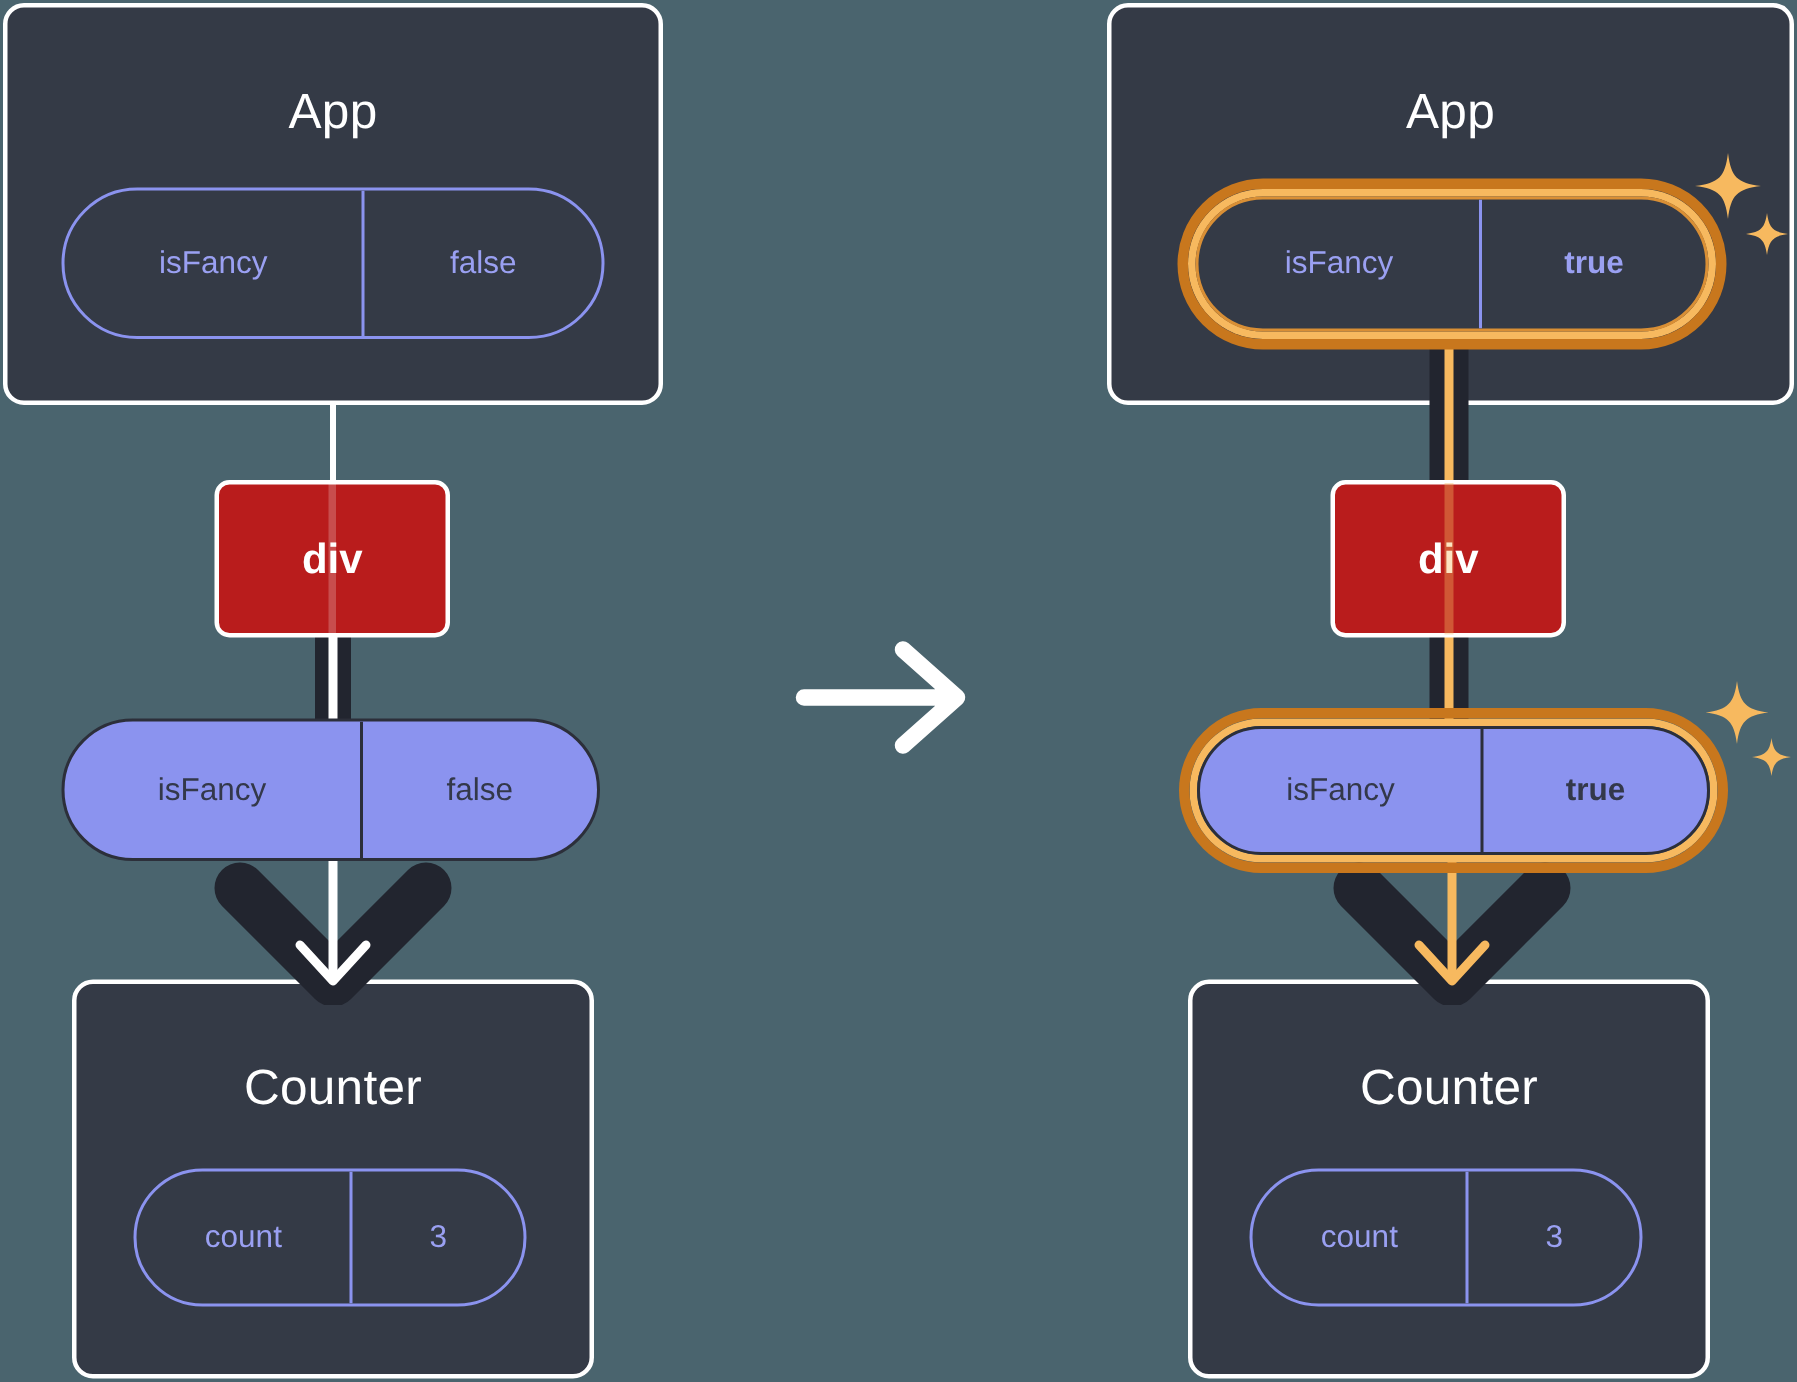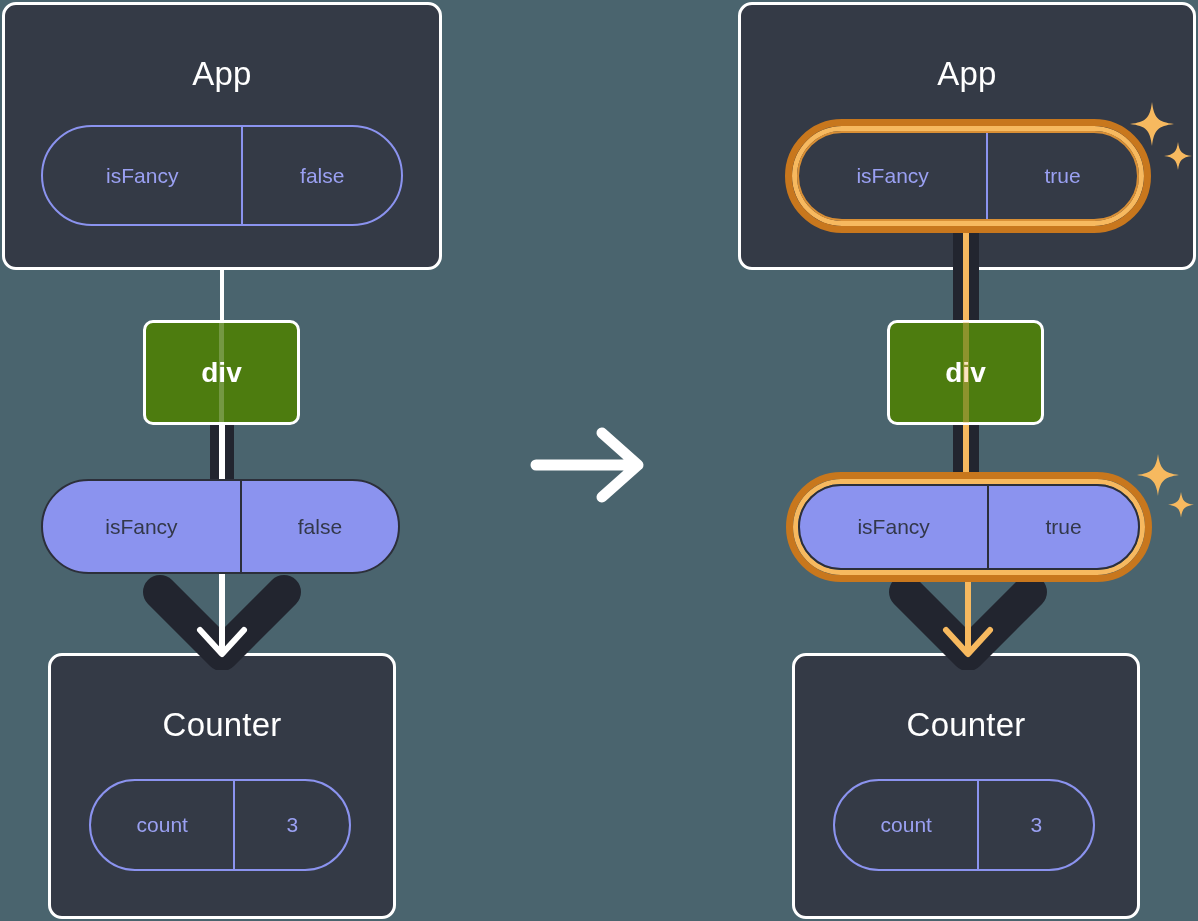"true" .bold-val { font-weight: 400 -> 700 }
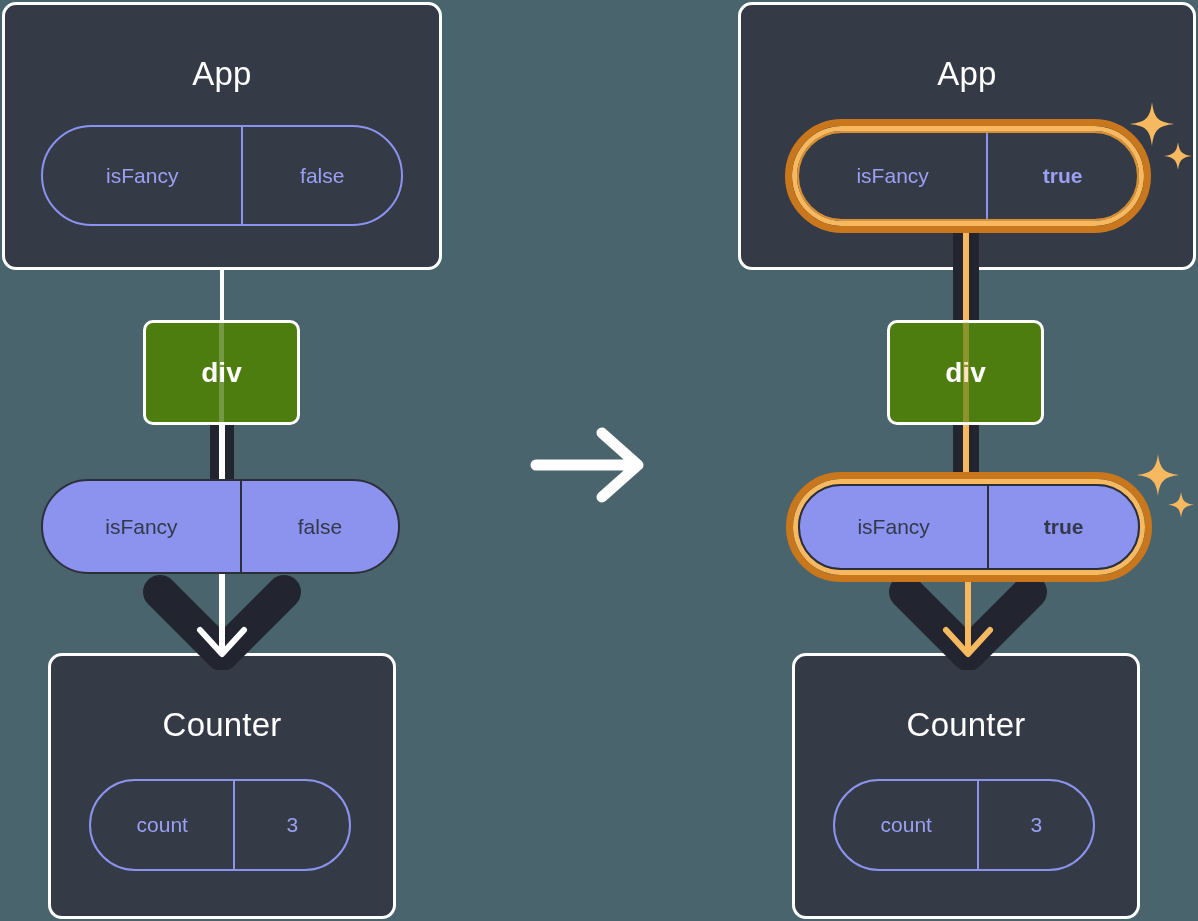"div" .minibox { background: #4d7c0f -> #b91c1c }
